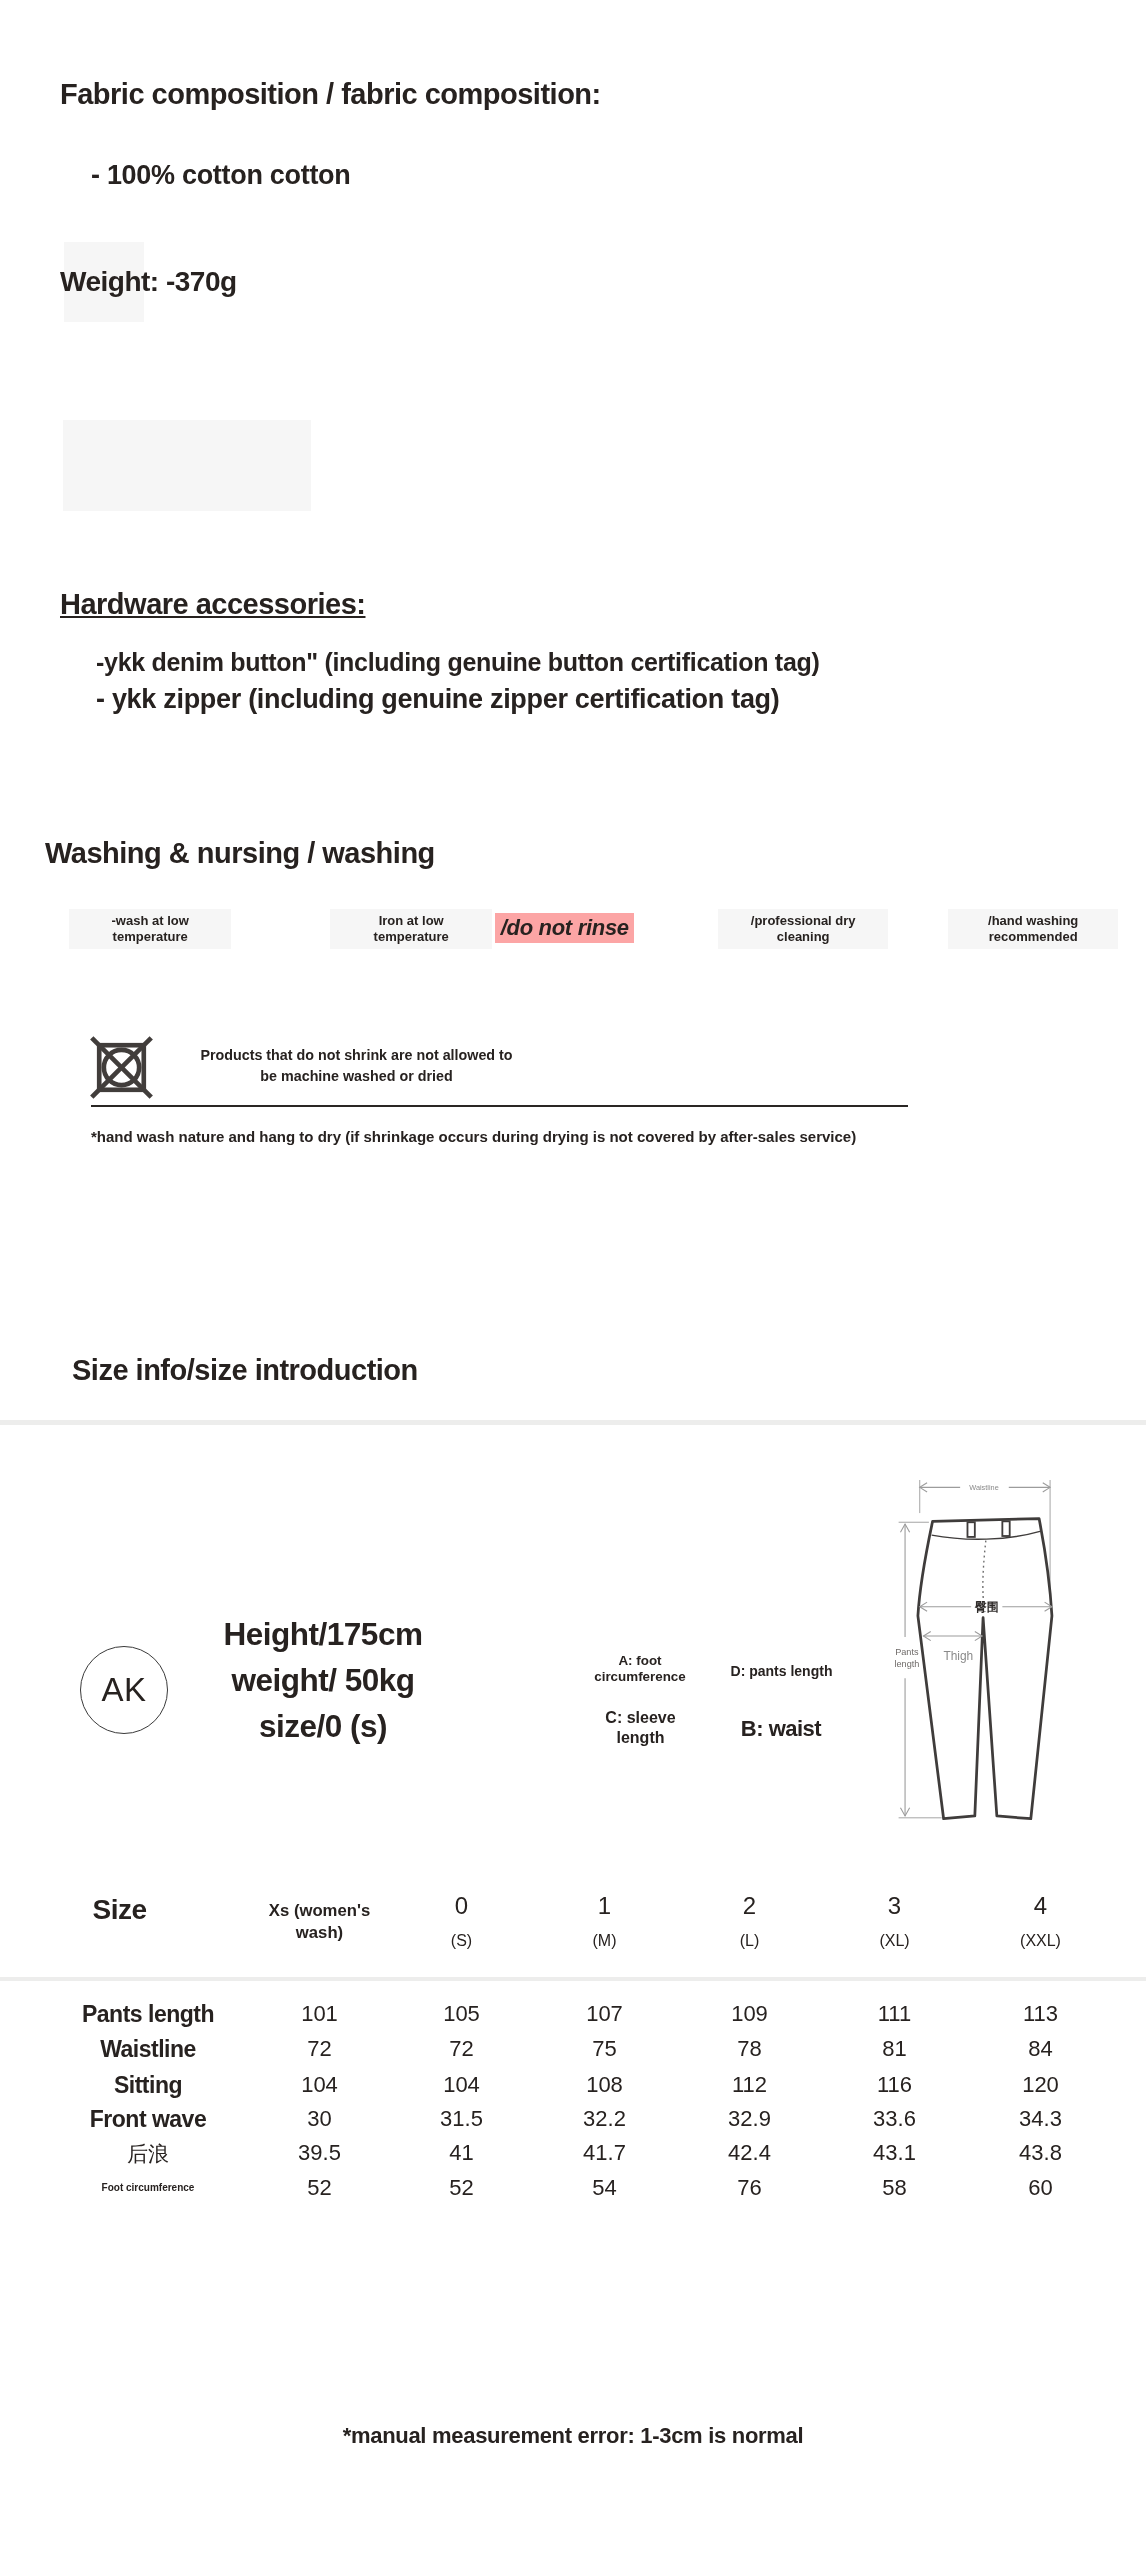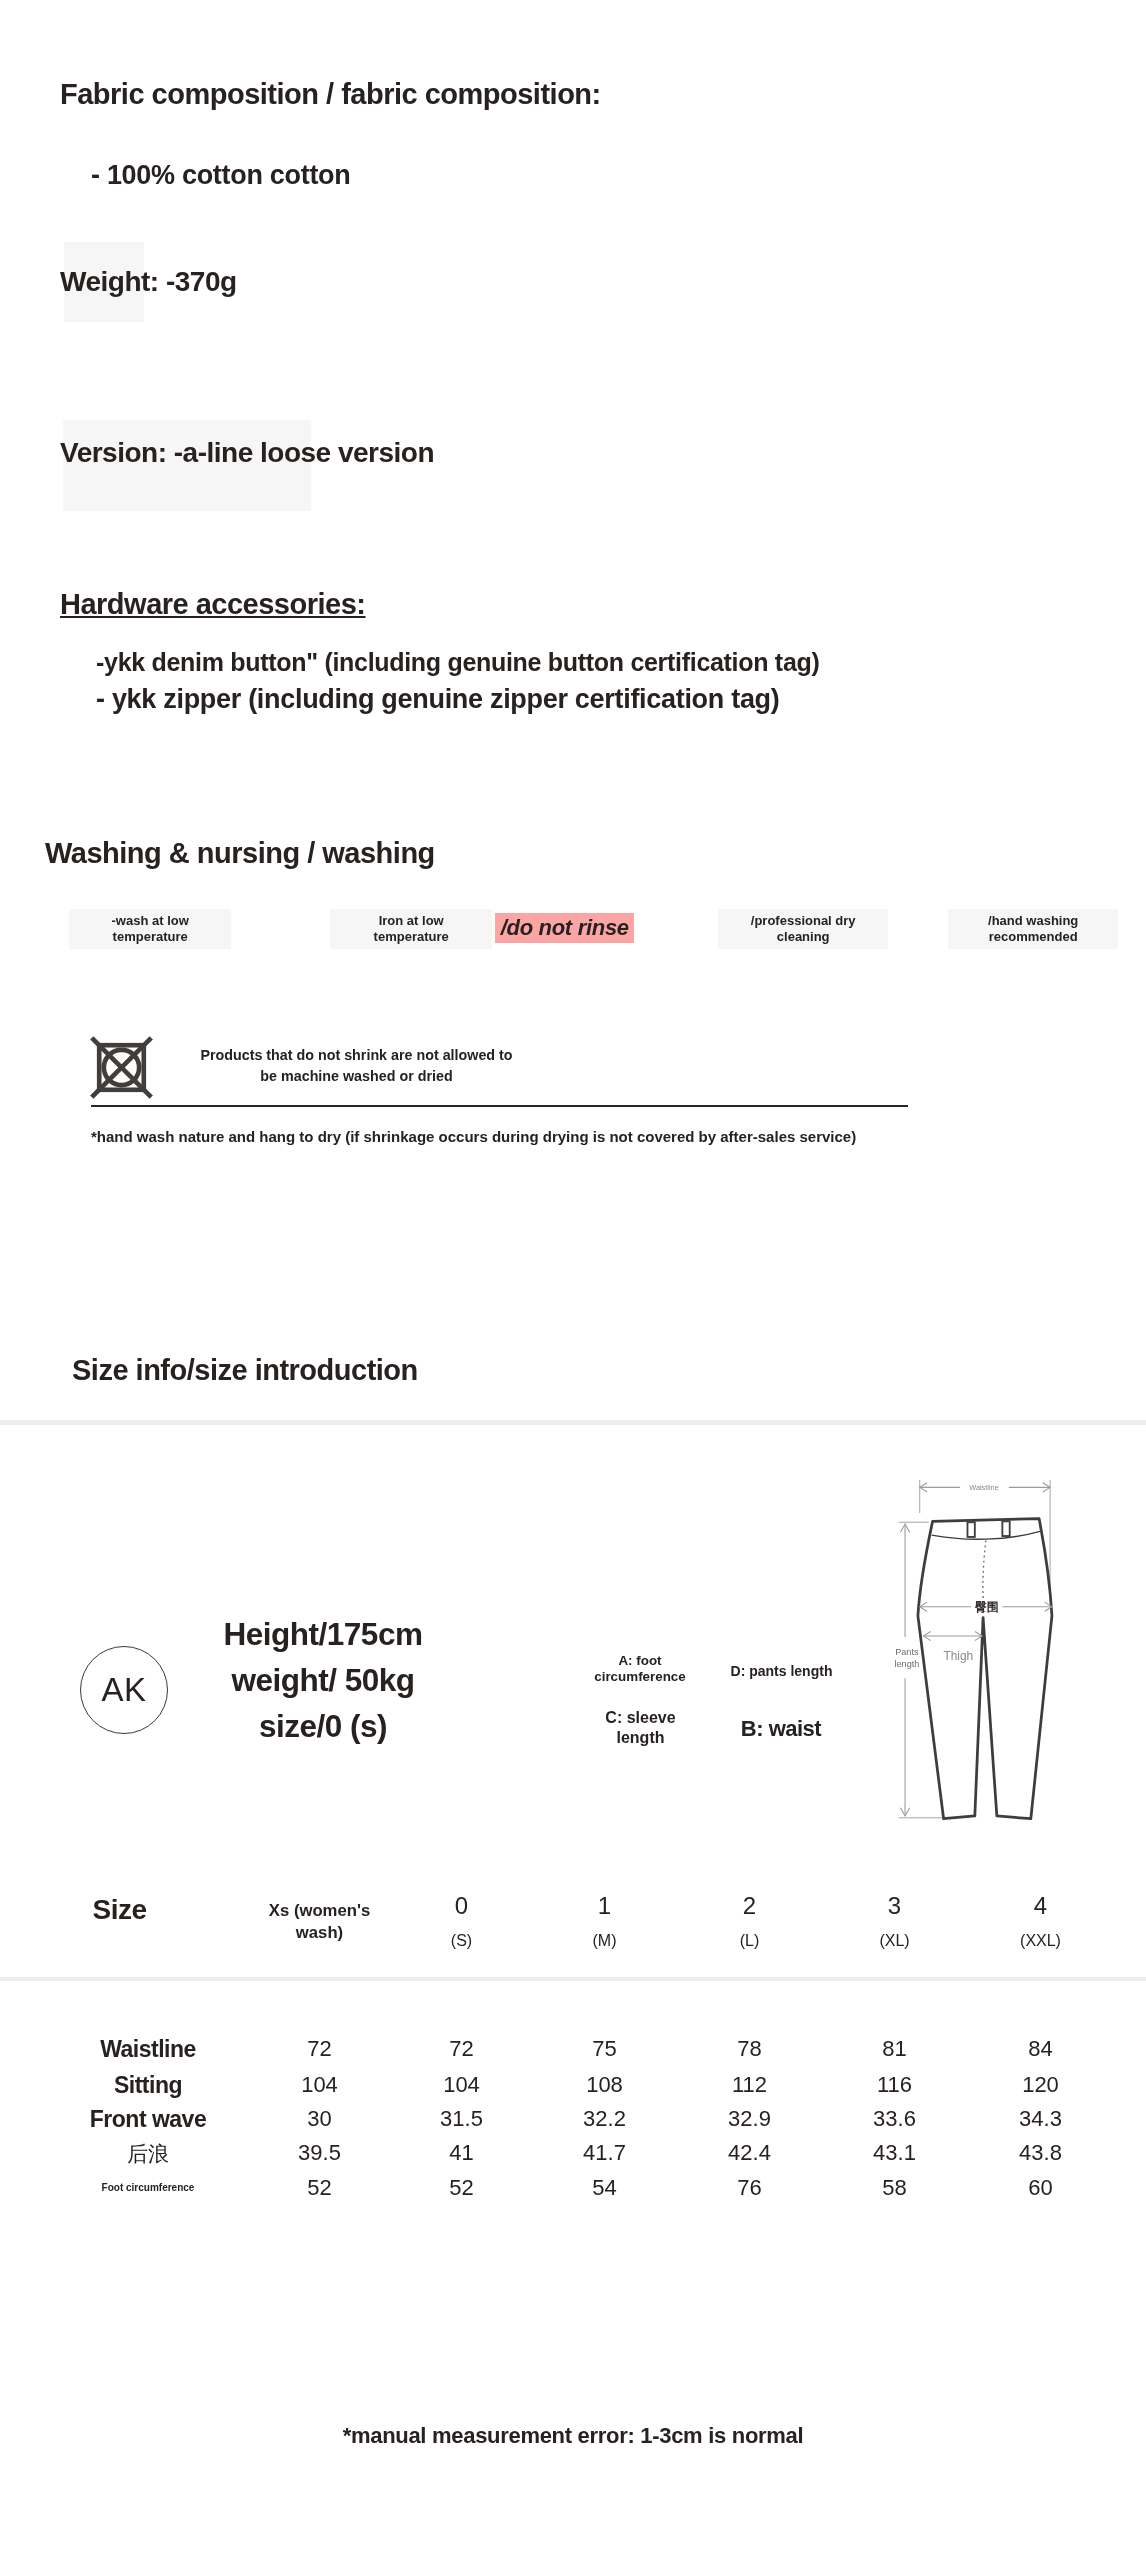"Version: -a-line loose version" div.abs { html: <div>Version: -a-line loose version</div> -> none }
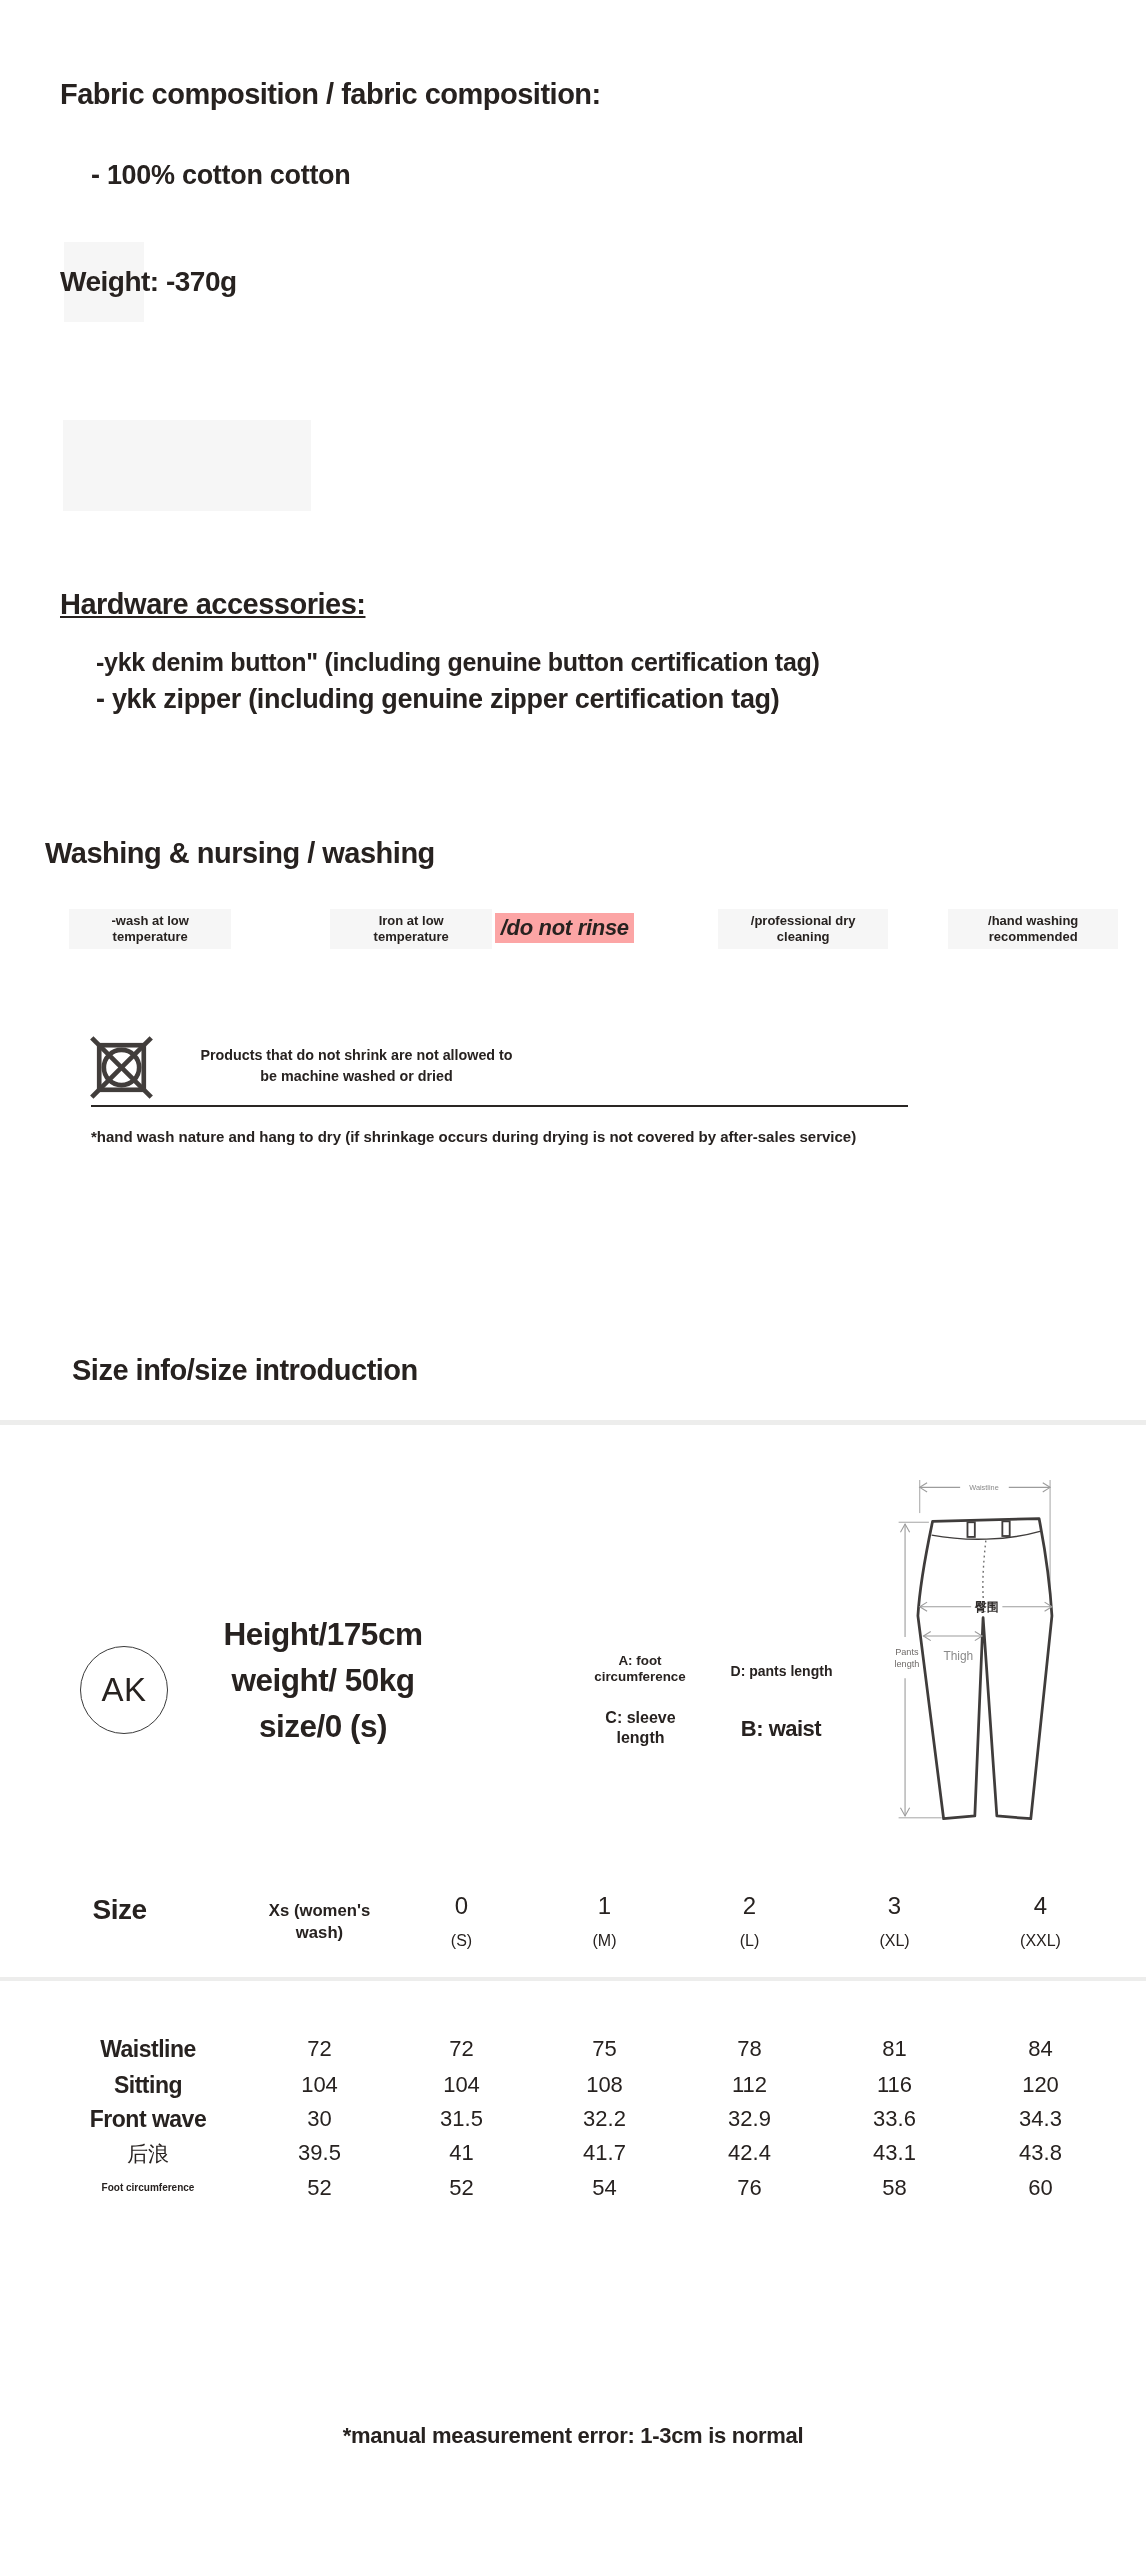"Pants length" div.row { html: none -> <div> <span>Pants length</span> <span>101</span> <span>105</span> <span>107</span> <span>109</span> <span>111</span> <span>113</span> </div> }
